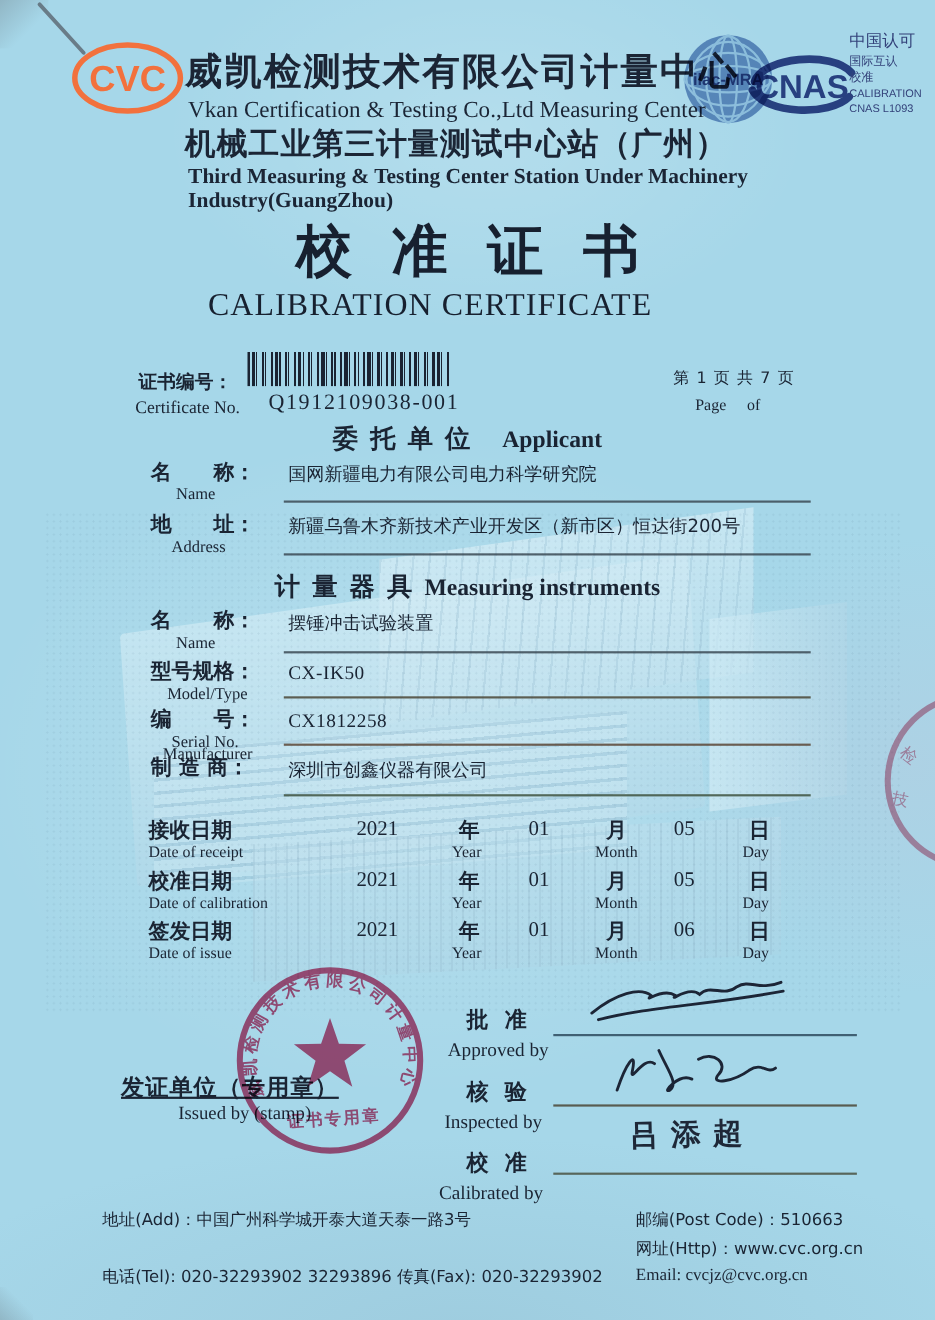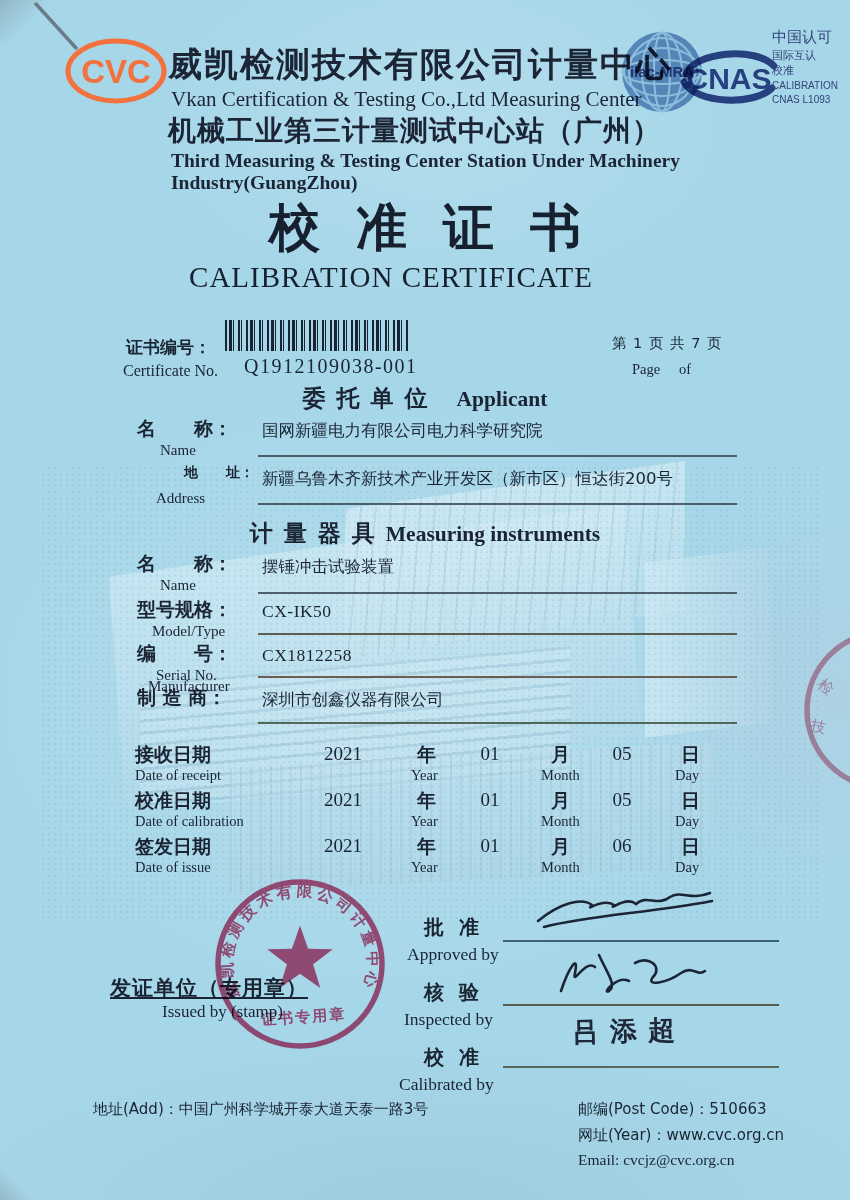"地 址：" div.abs { font-size: 14px -> 19px; margin-left: 47px -> none }
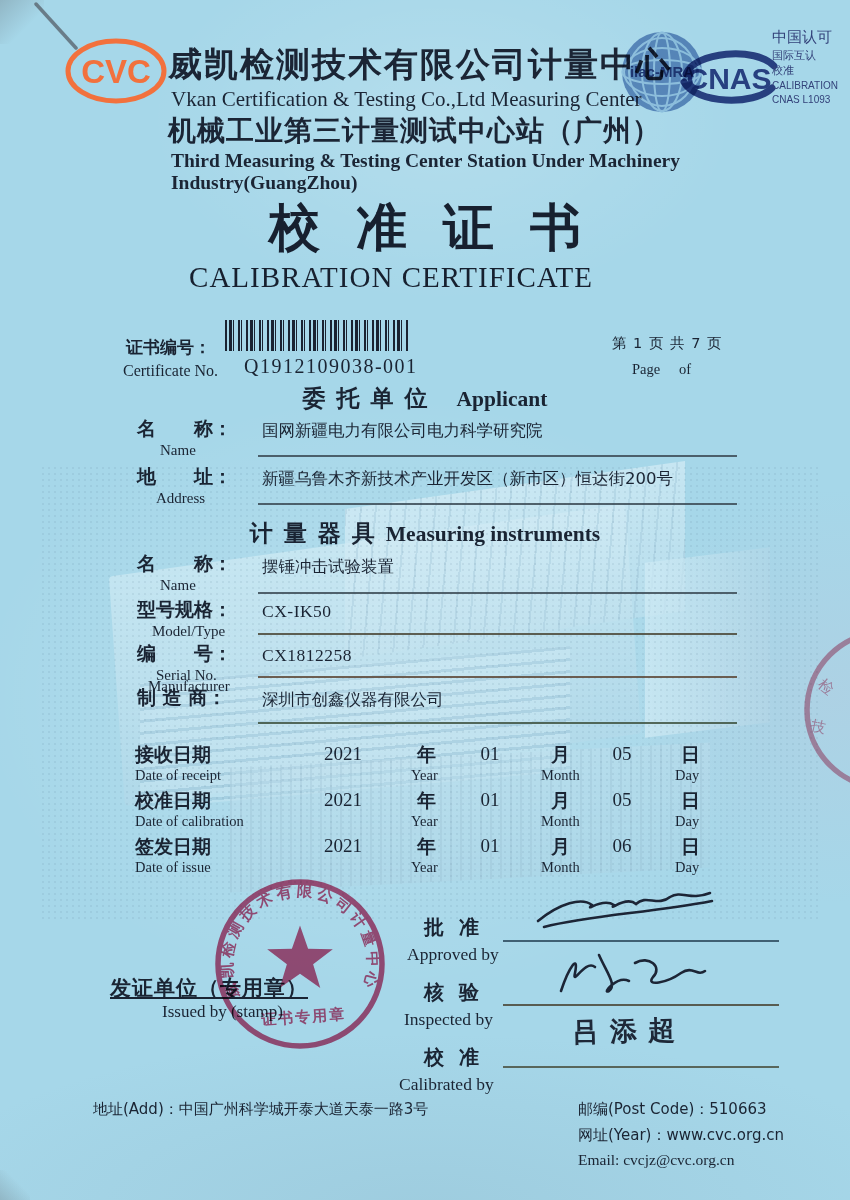"网址(Year)：www.cvc.org.cn" div.abs { text: Year -> Http }
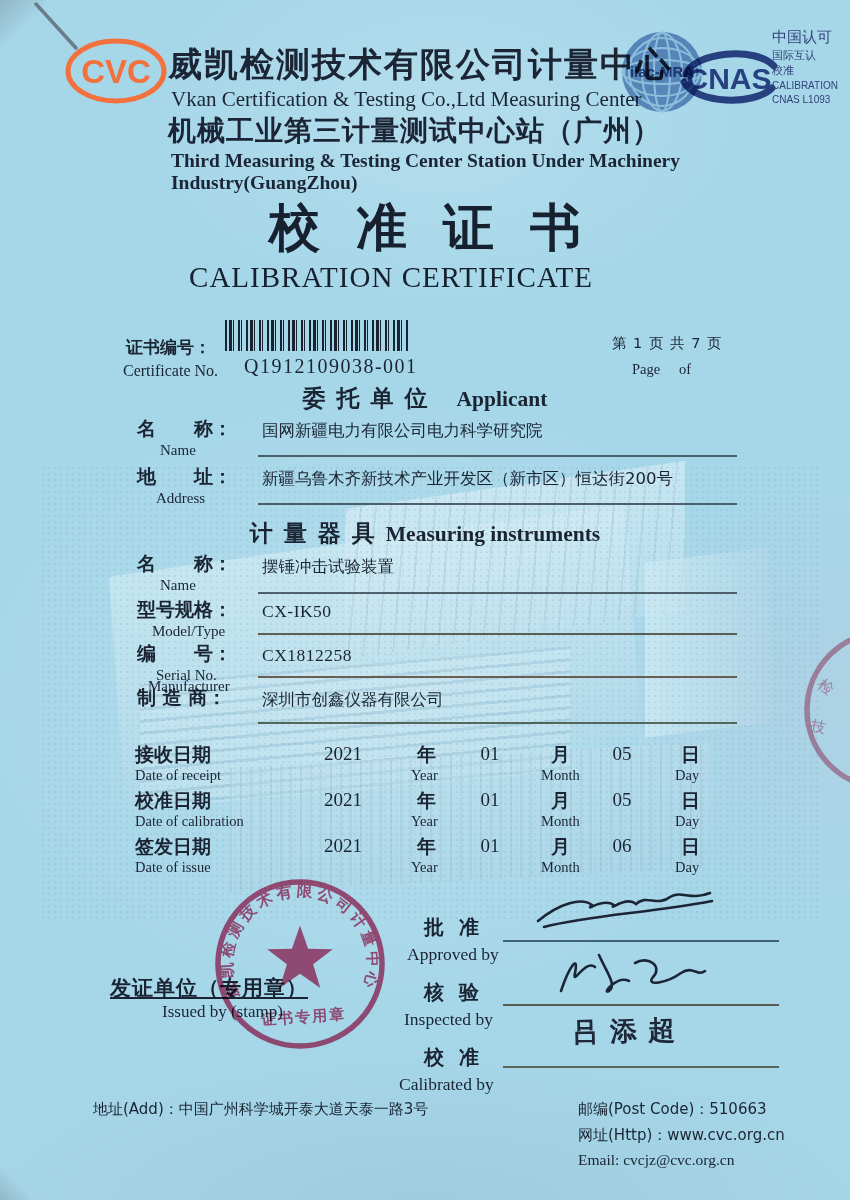"电话(Tel): 020-32293902 32293896 传真(Fax):" div.abs { html: none -> <div>电话(Tel): 020-32293902 32293896 传真(Fax): 020-32293902</div> }
